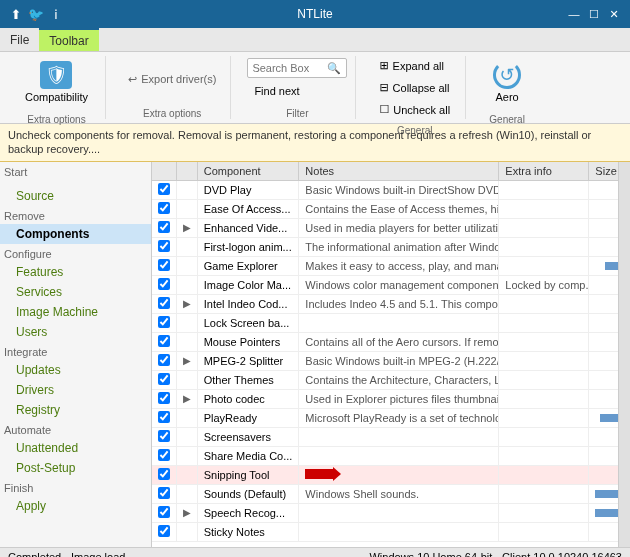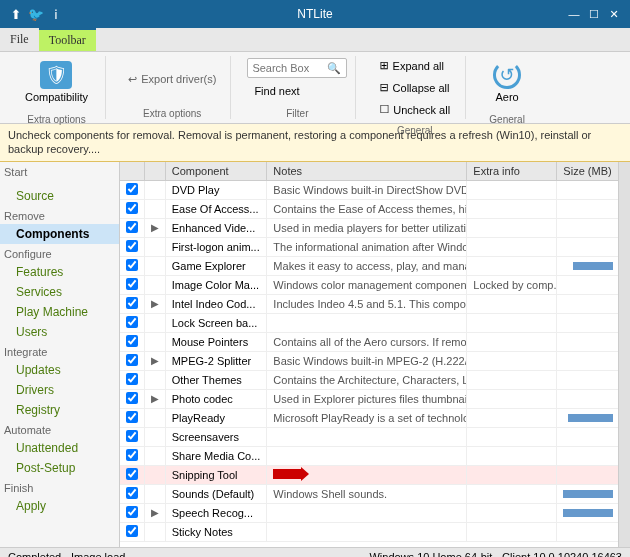"File" .menu-item { font-family: Liberation Serif, serif -> none }
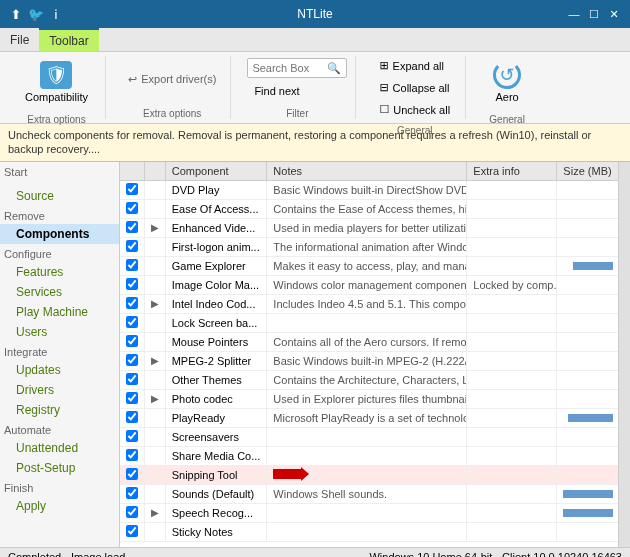"Start" .sidebar { width: 120px -> 152px }
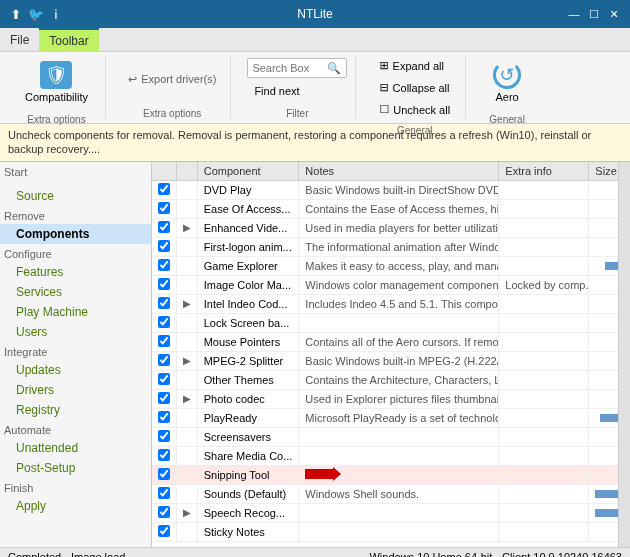"Play Machine" div.sidebar-item { text: Play -> Image }
